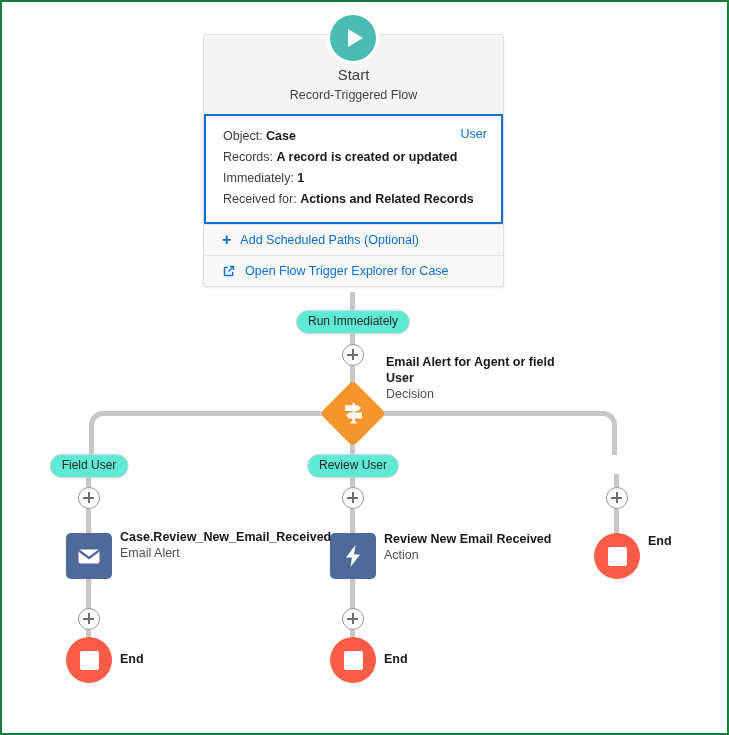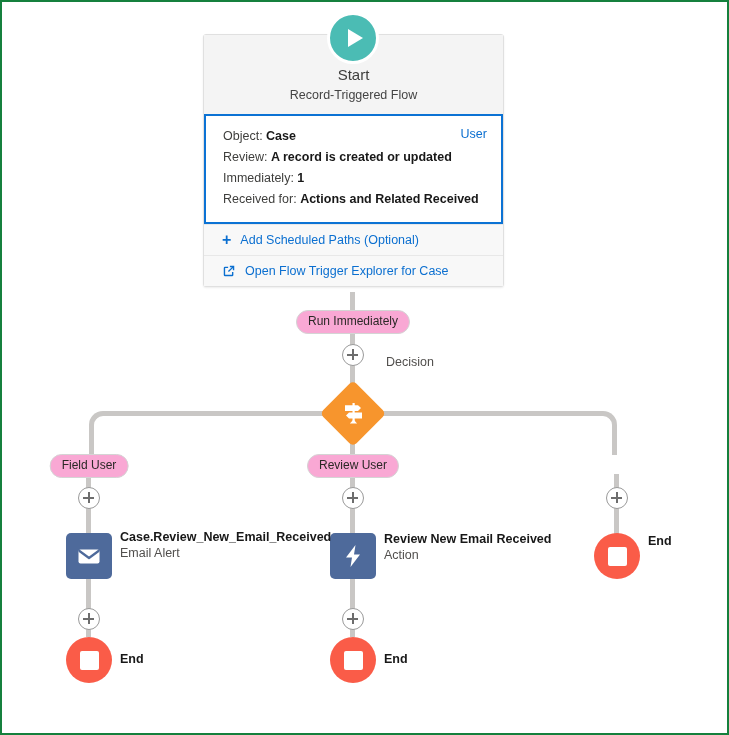"Review:" span { text: Review -> Records }
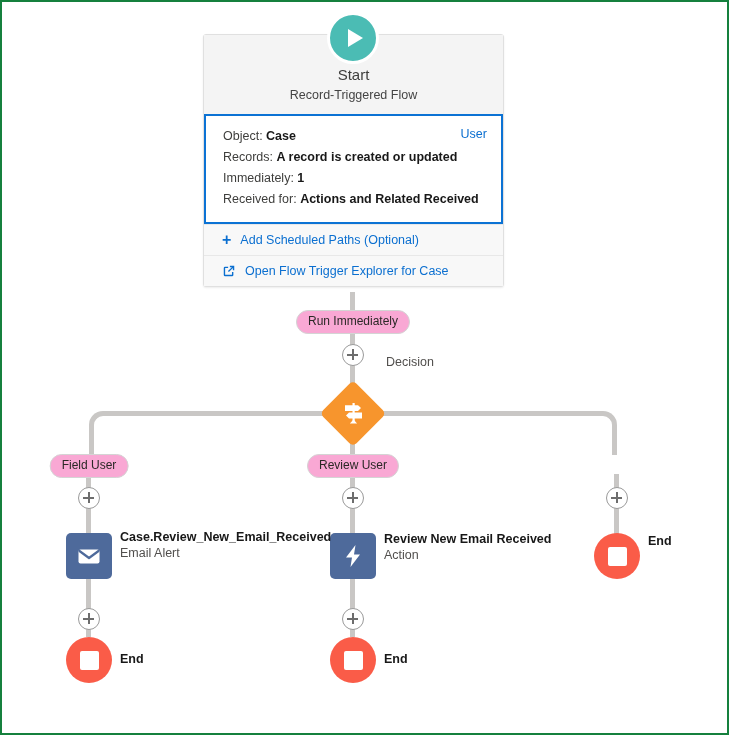"Actions and Related Received" b { text: Received -> Records }
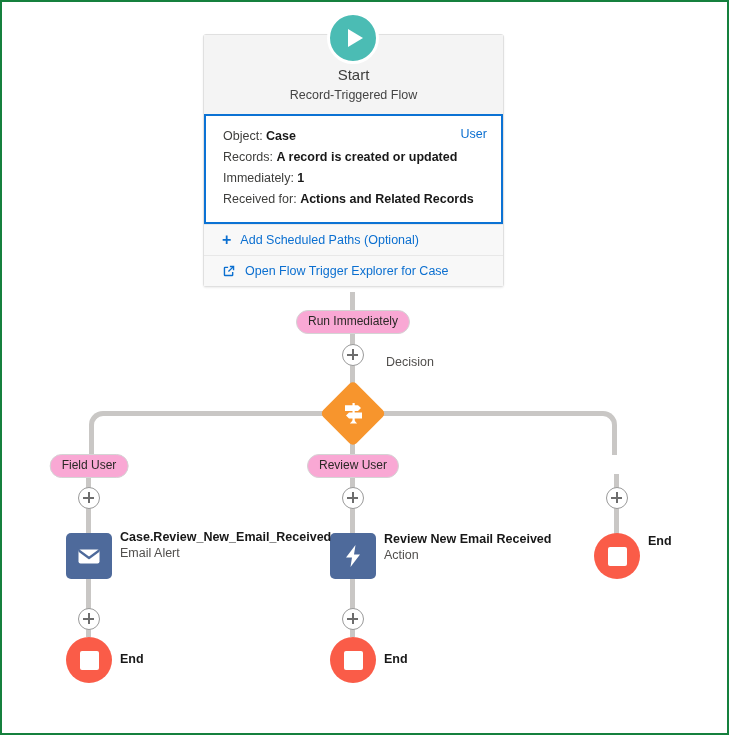"Run Immediately" .pill { background: #f9a8d4 -> #5eead4 }
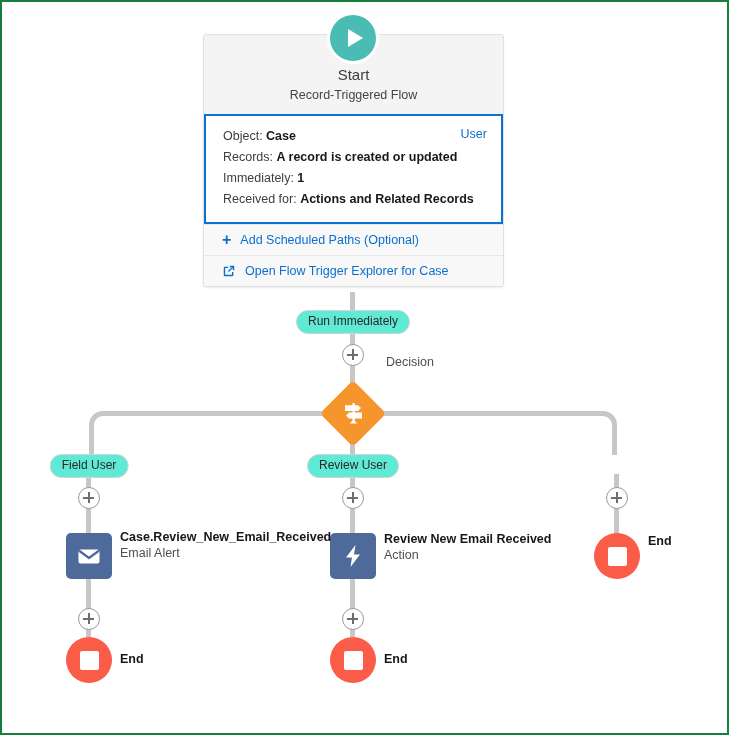"Email Alert for Agent or" div.nl-title { html: none -> <div>Email Alert for Agent or field User</div> }
